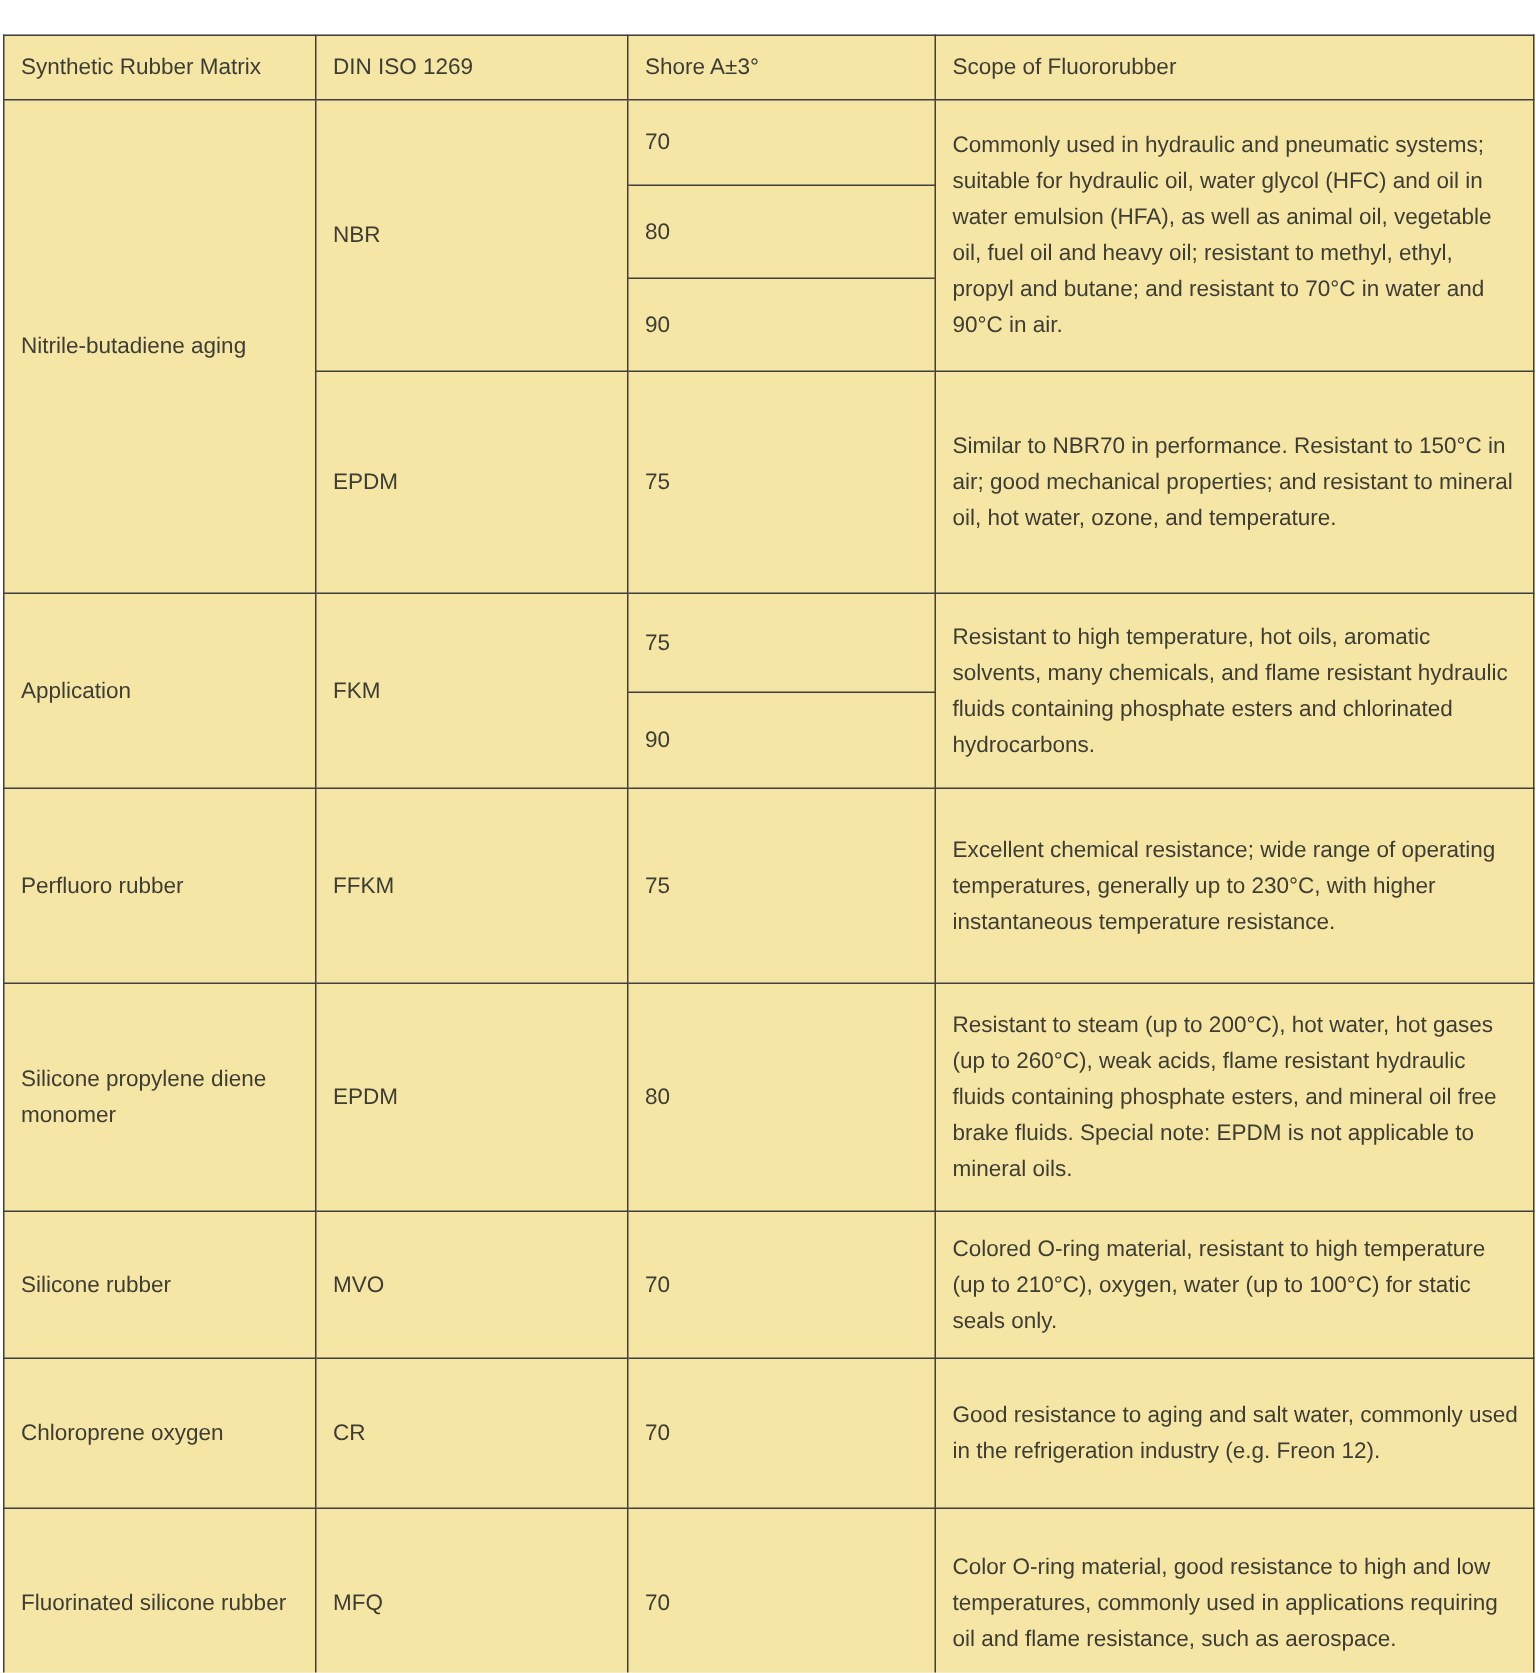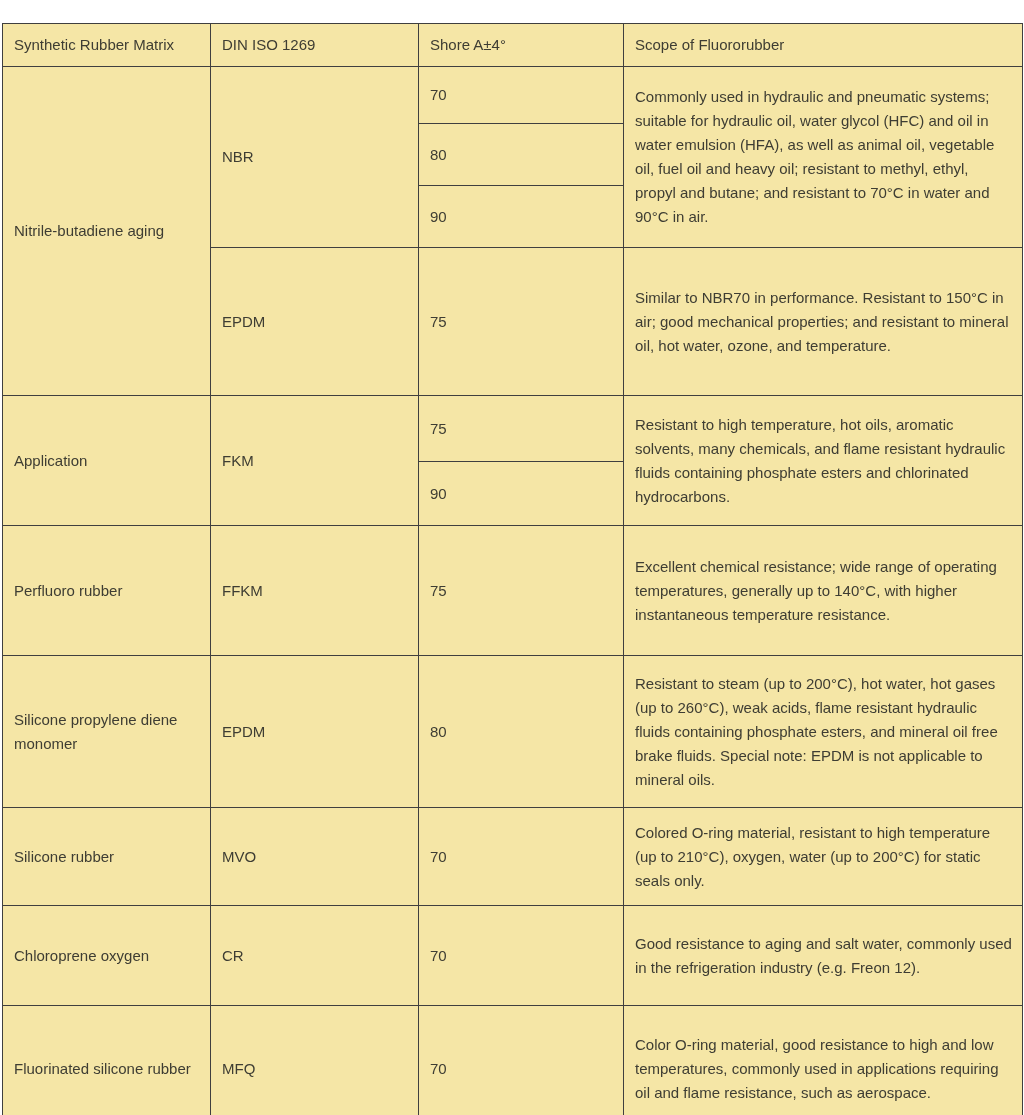"Shore A±4°" th { text: 4 -> 3 }
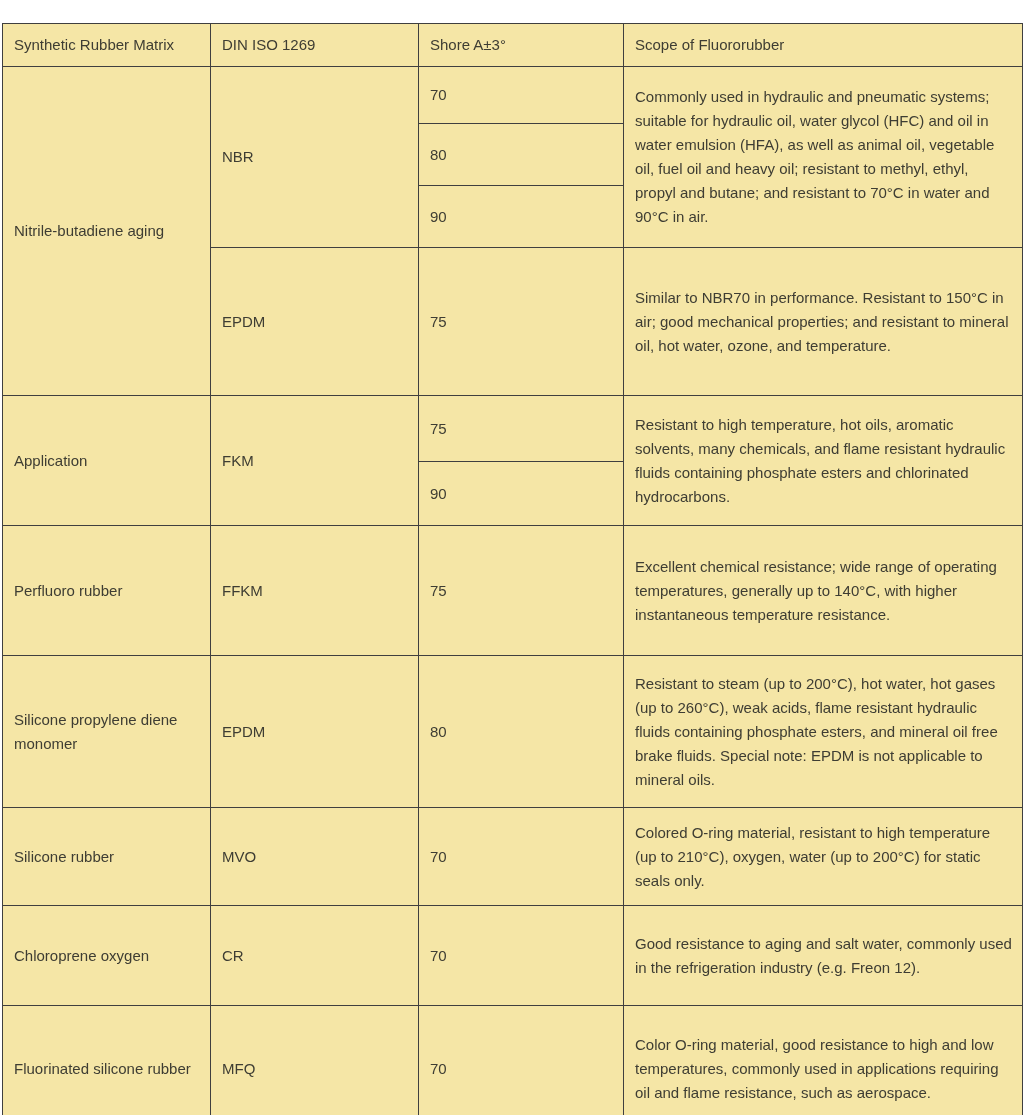"Excellent chemical resistance; wide" td.scope { text: 140 -> 230 }
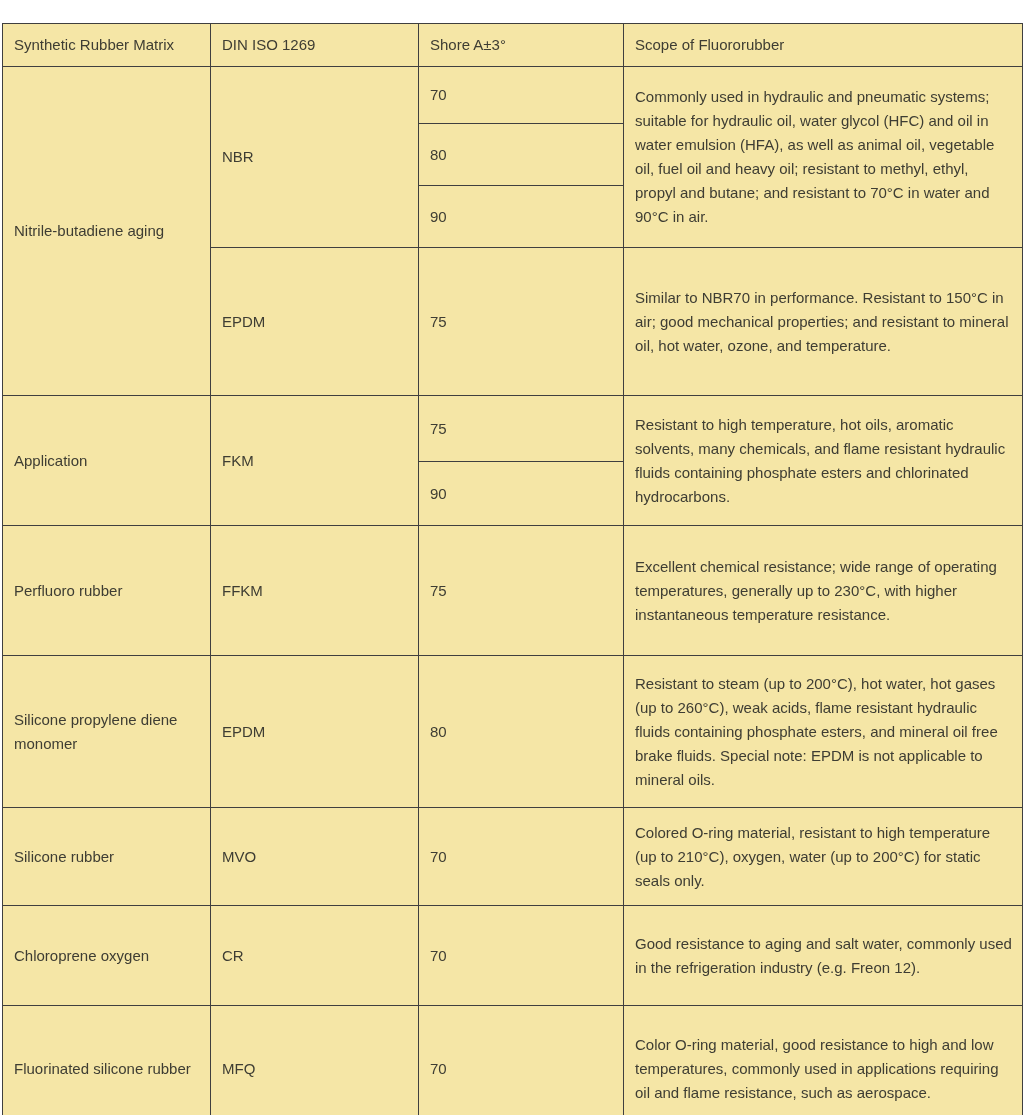"Colored O-ring material, resistant to" td.scope { text: 200 -> 100 }
